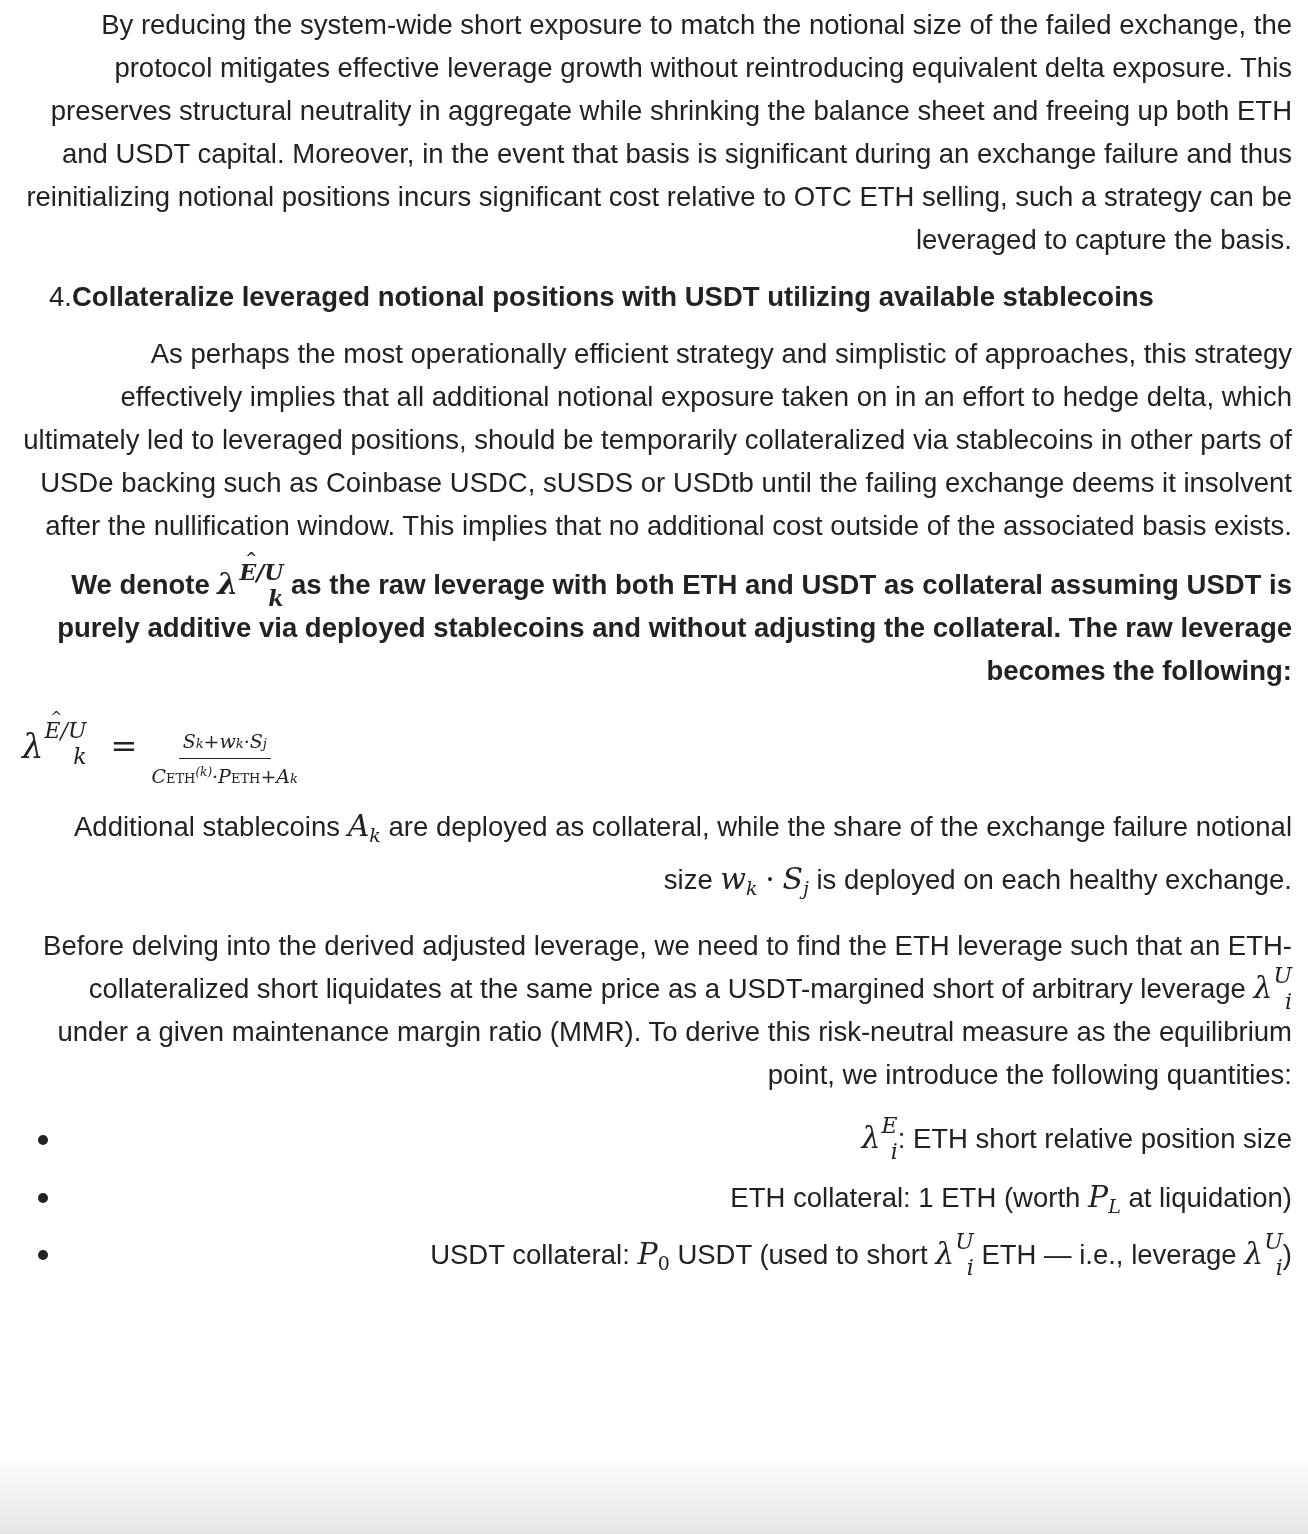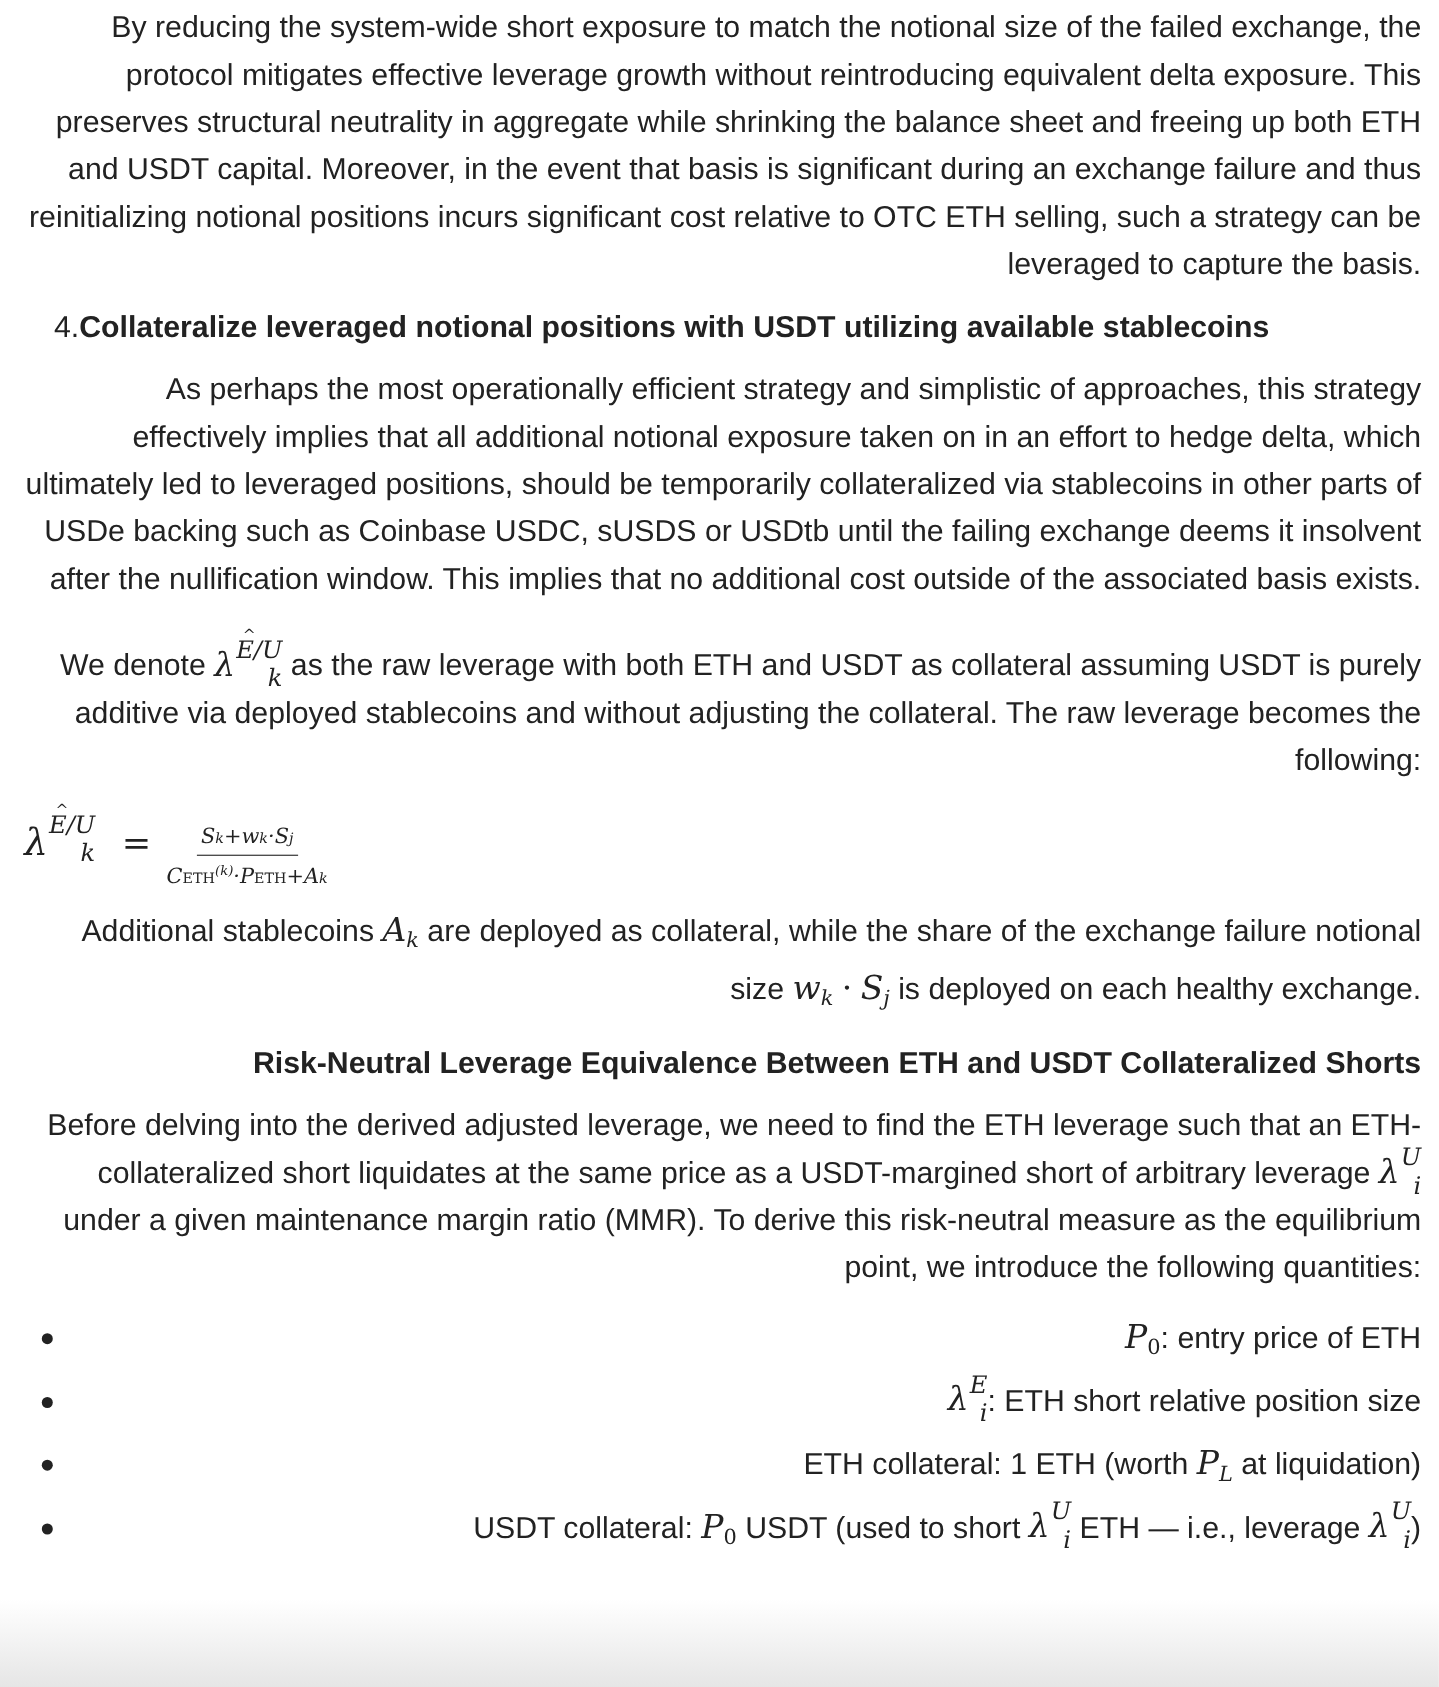"We denote λ" p { font-weight: none -> bold; margin-top: 36px -> 16px }
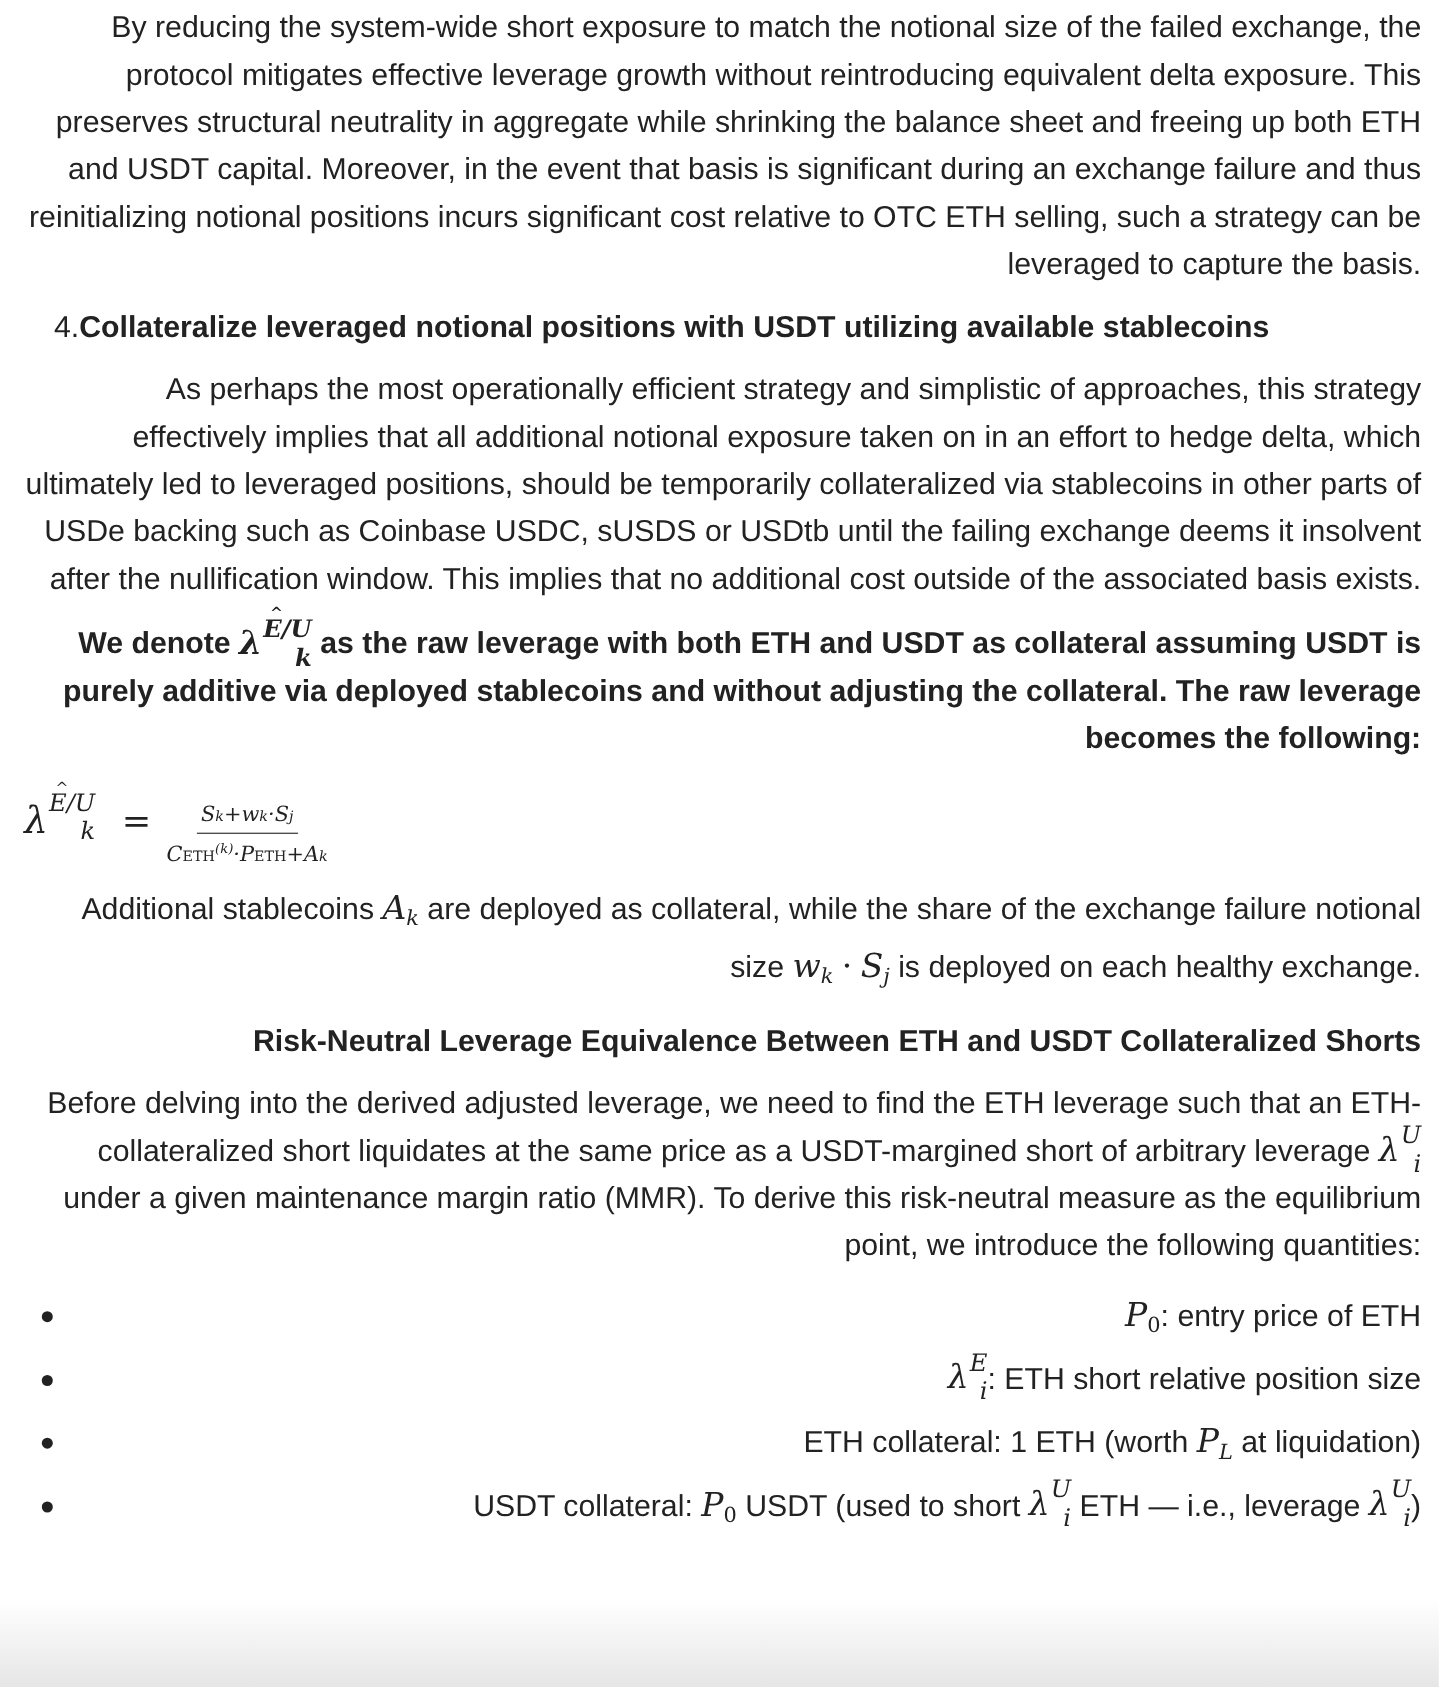"Risk-Neutral Leverage Equivalence" div.subhead { html: <div>Risk-Neutral Leverage Equivalence Between ETH and USDT Collateralized Shorts</div> -> none }
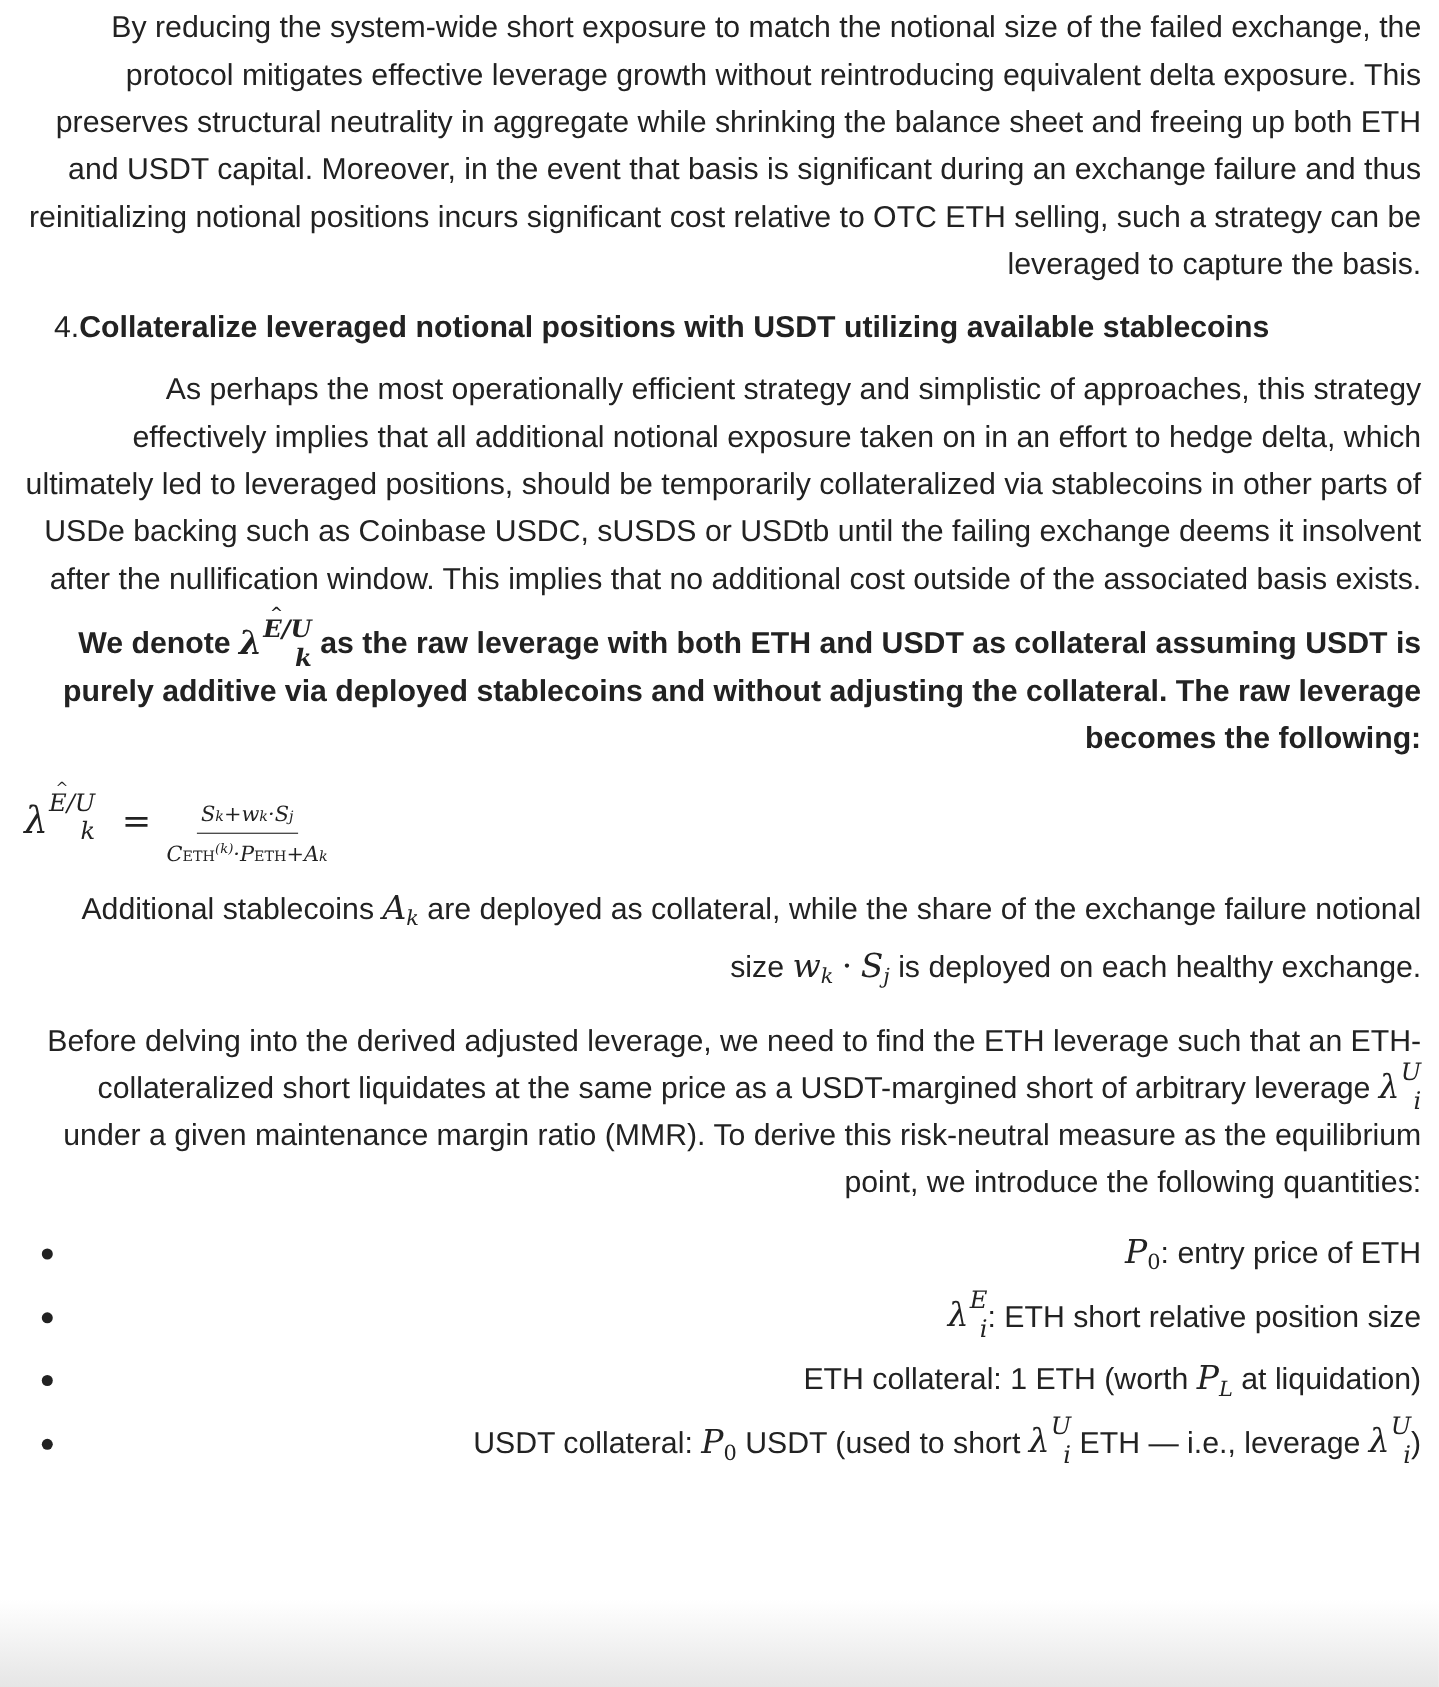"P0: entry price of ETH" li { html: <li><span>P</span><span>0</span><span>: entry price of ETH</span></li> -> none }
